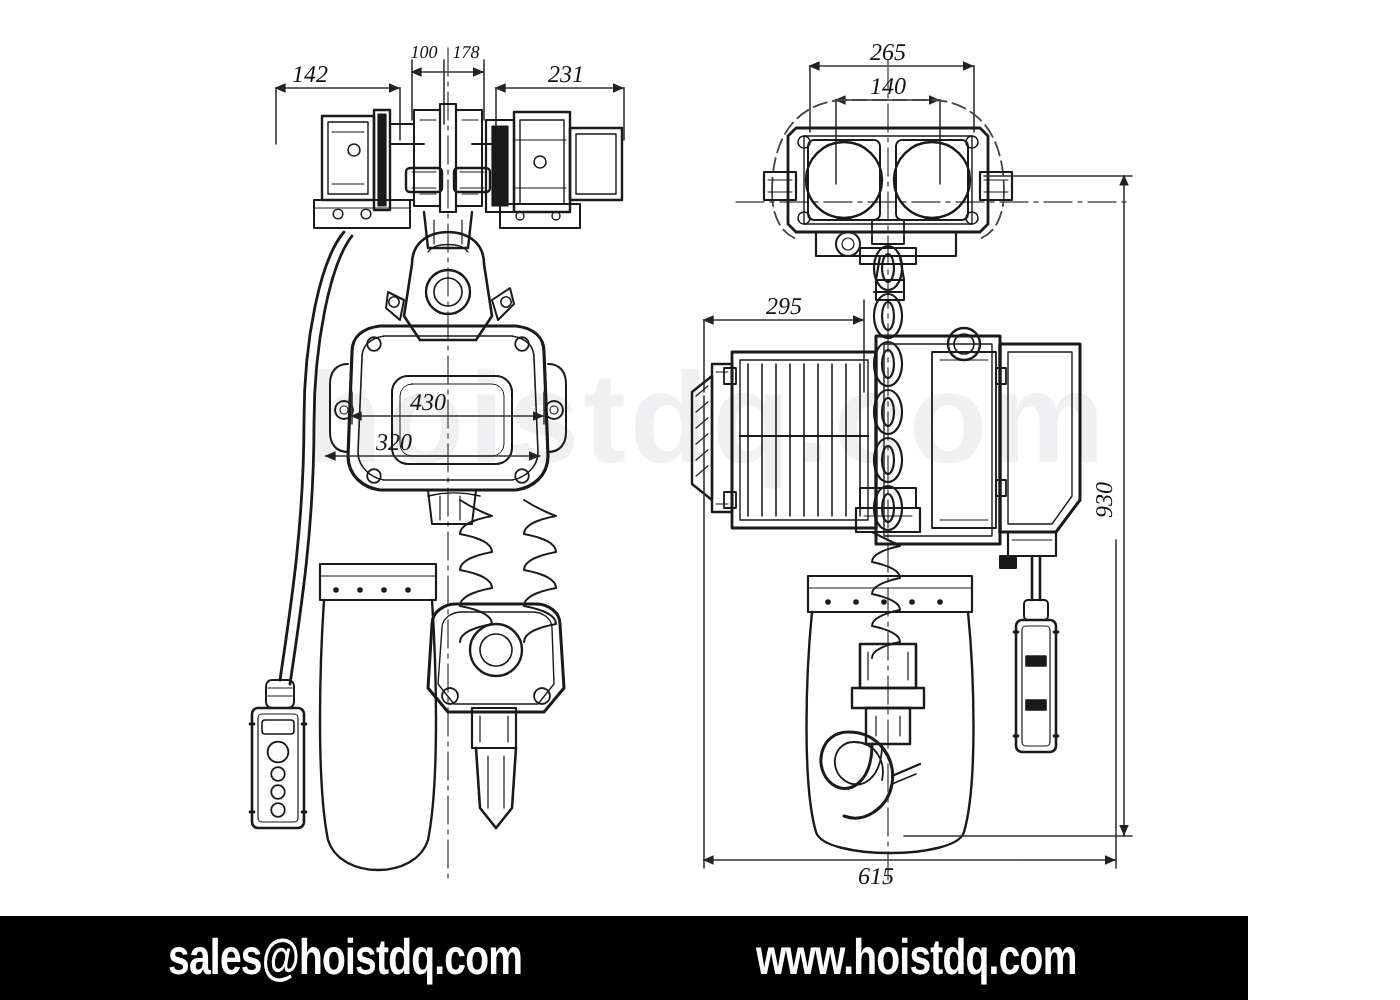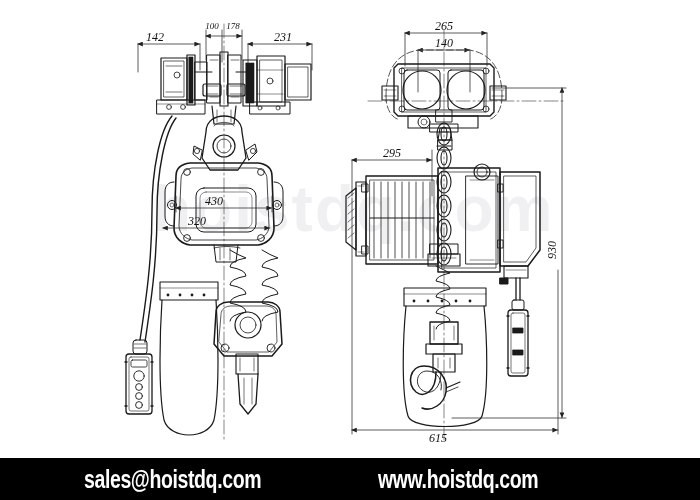"sales@hoistdq.com" .footer-bar { width: 700px -> 624px }
